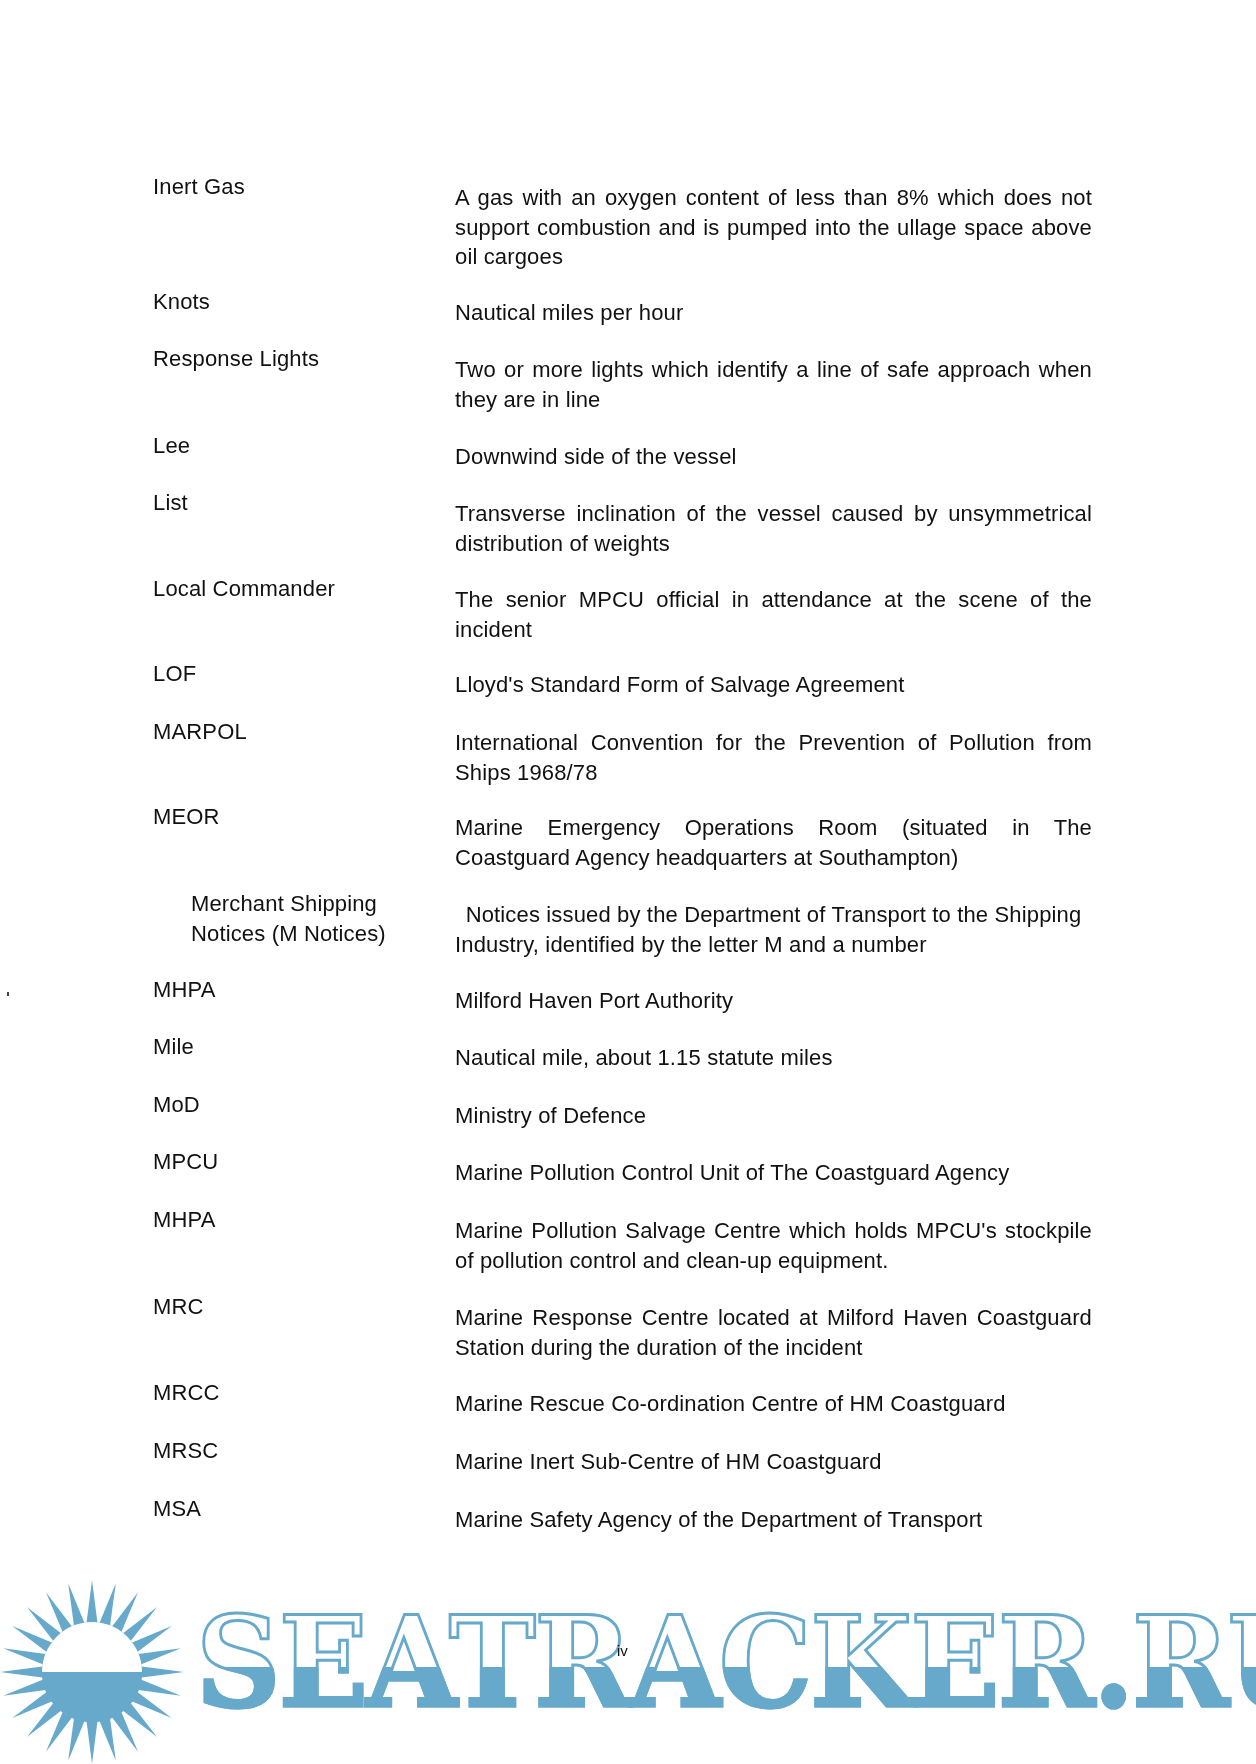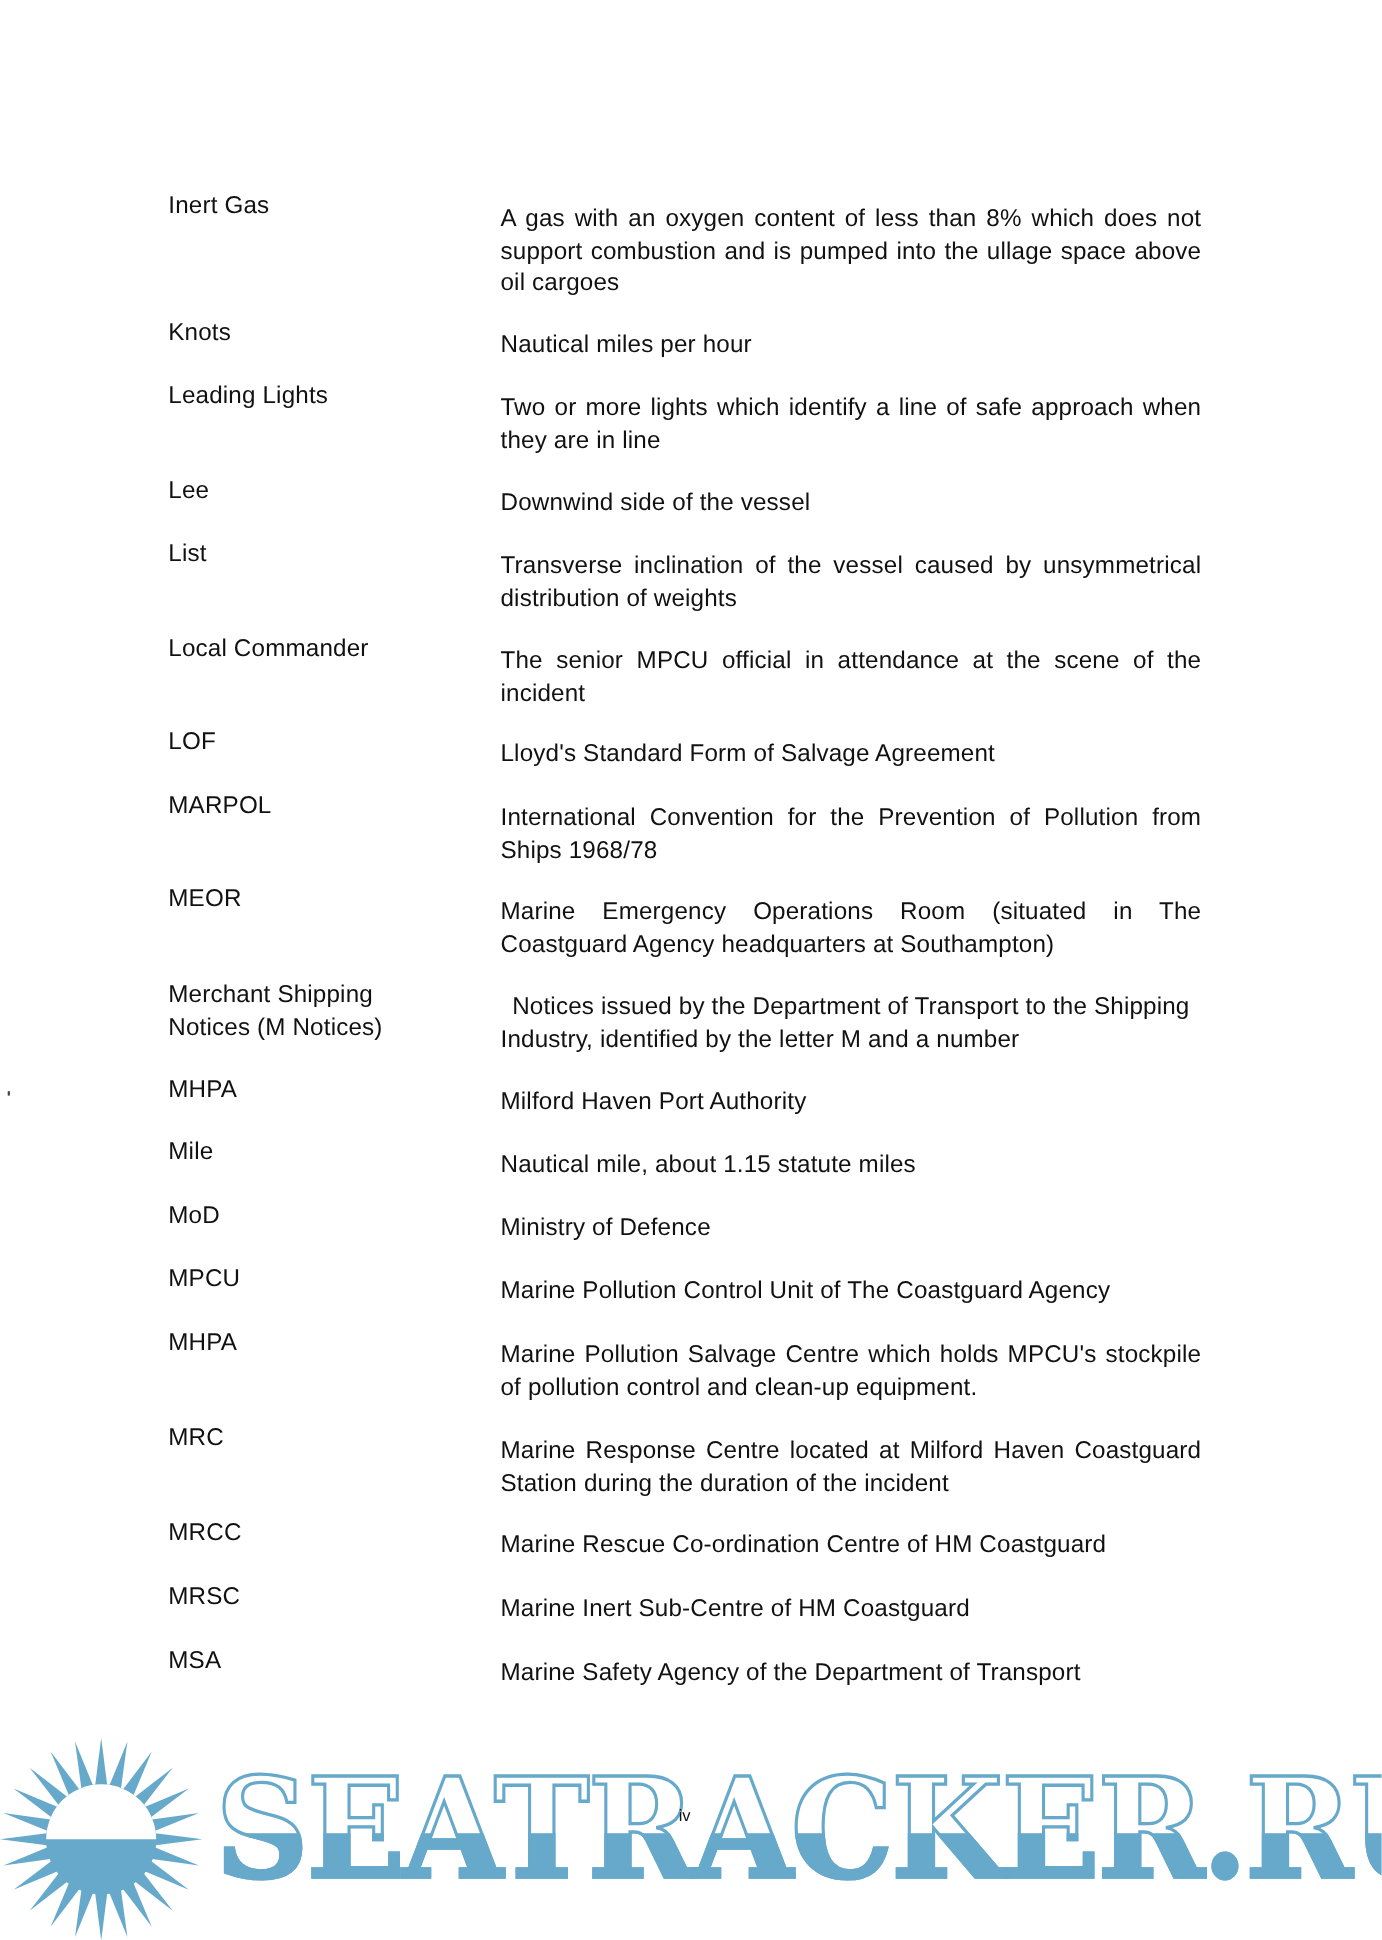"Leading Lights" div.term { text: Leading -> Response }
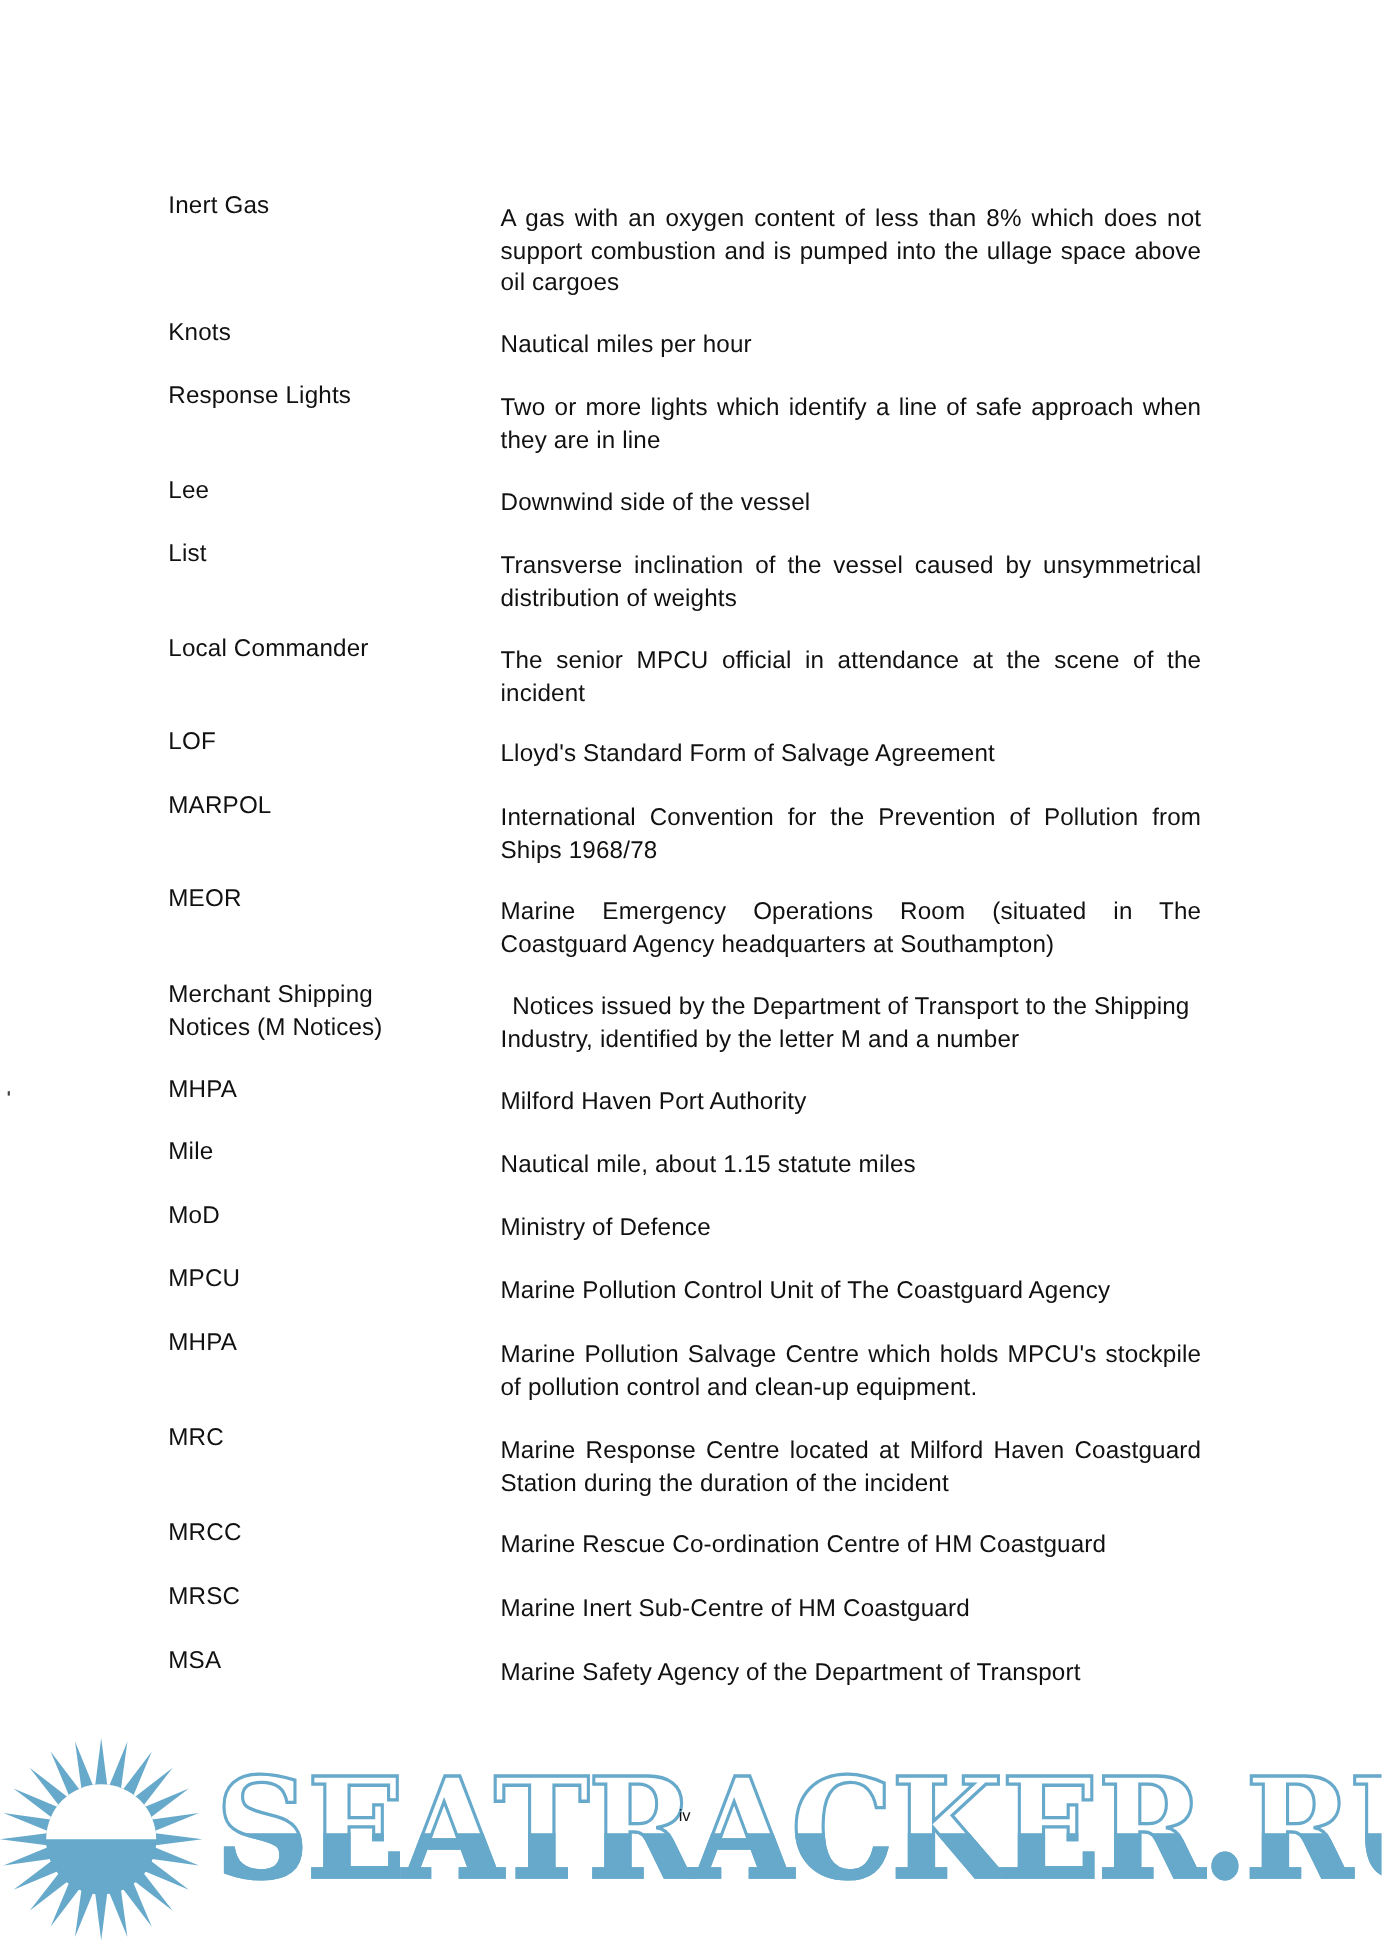"Merchant Shipping Notices (M Notices)" div.term { margin-left: none -> 38px }
